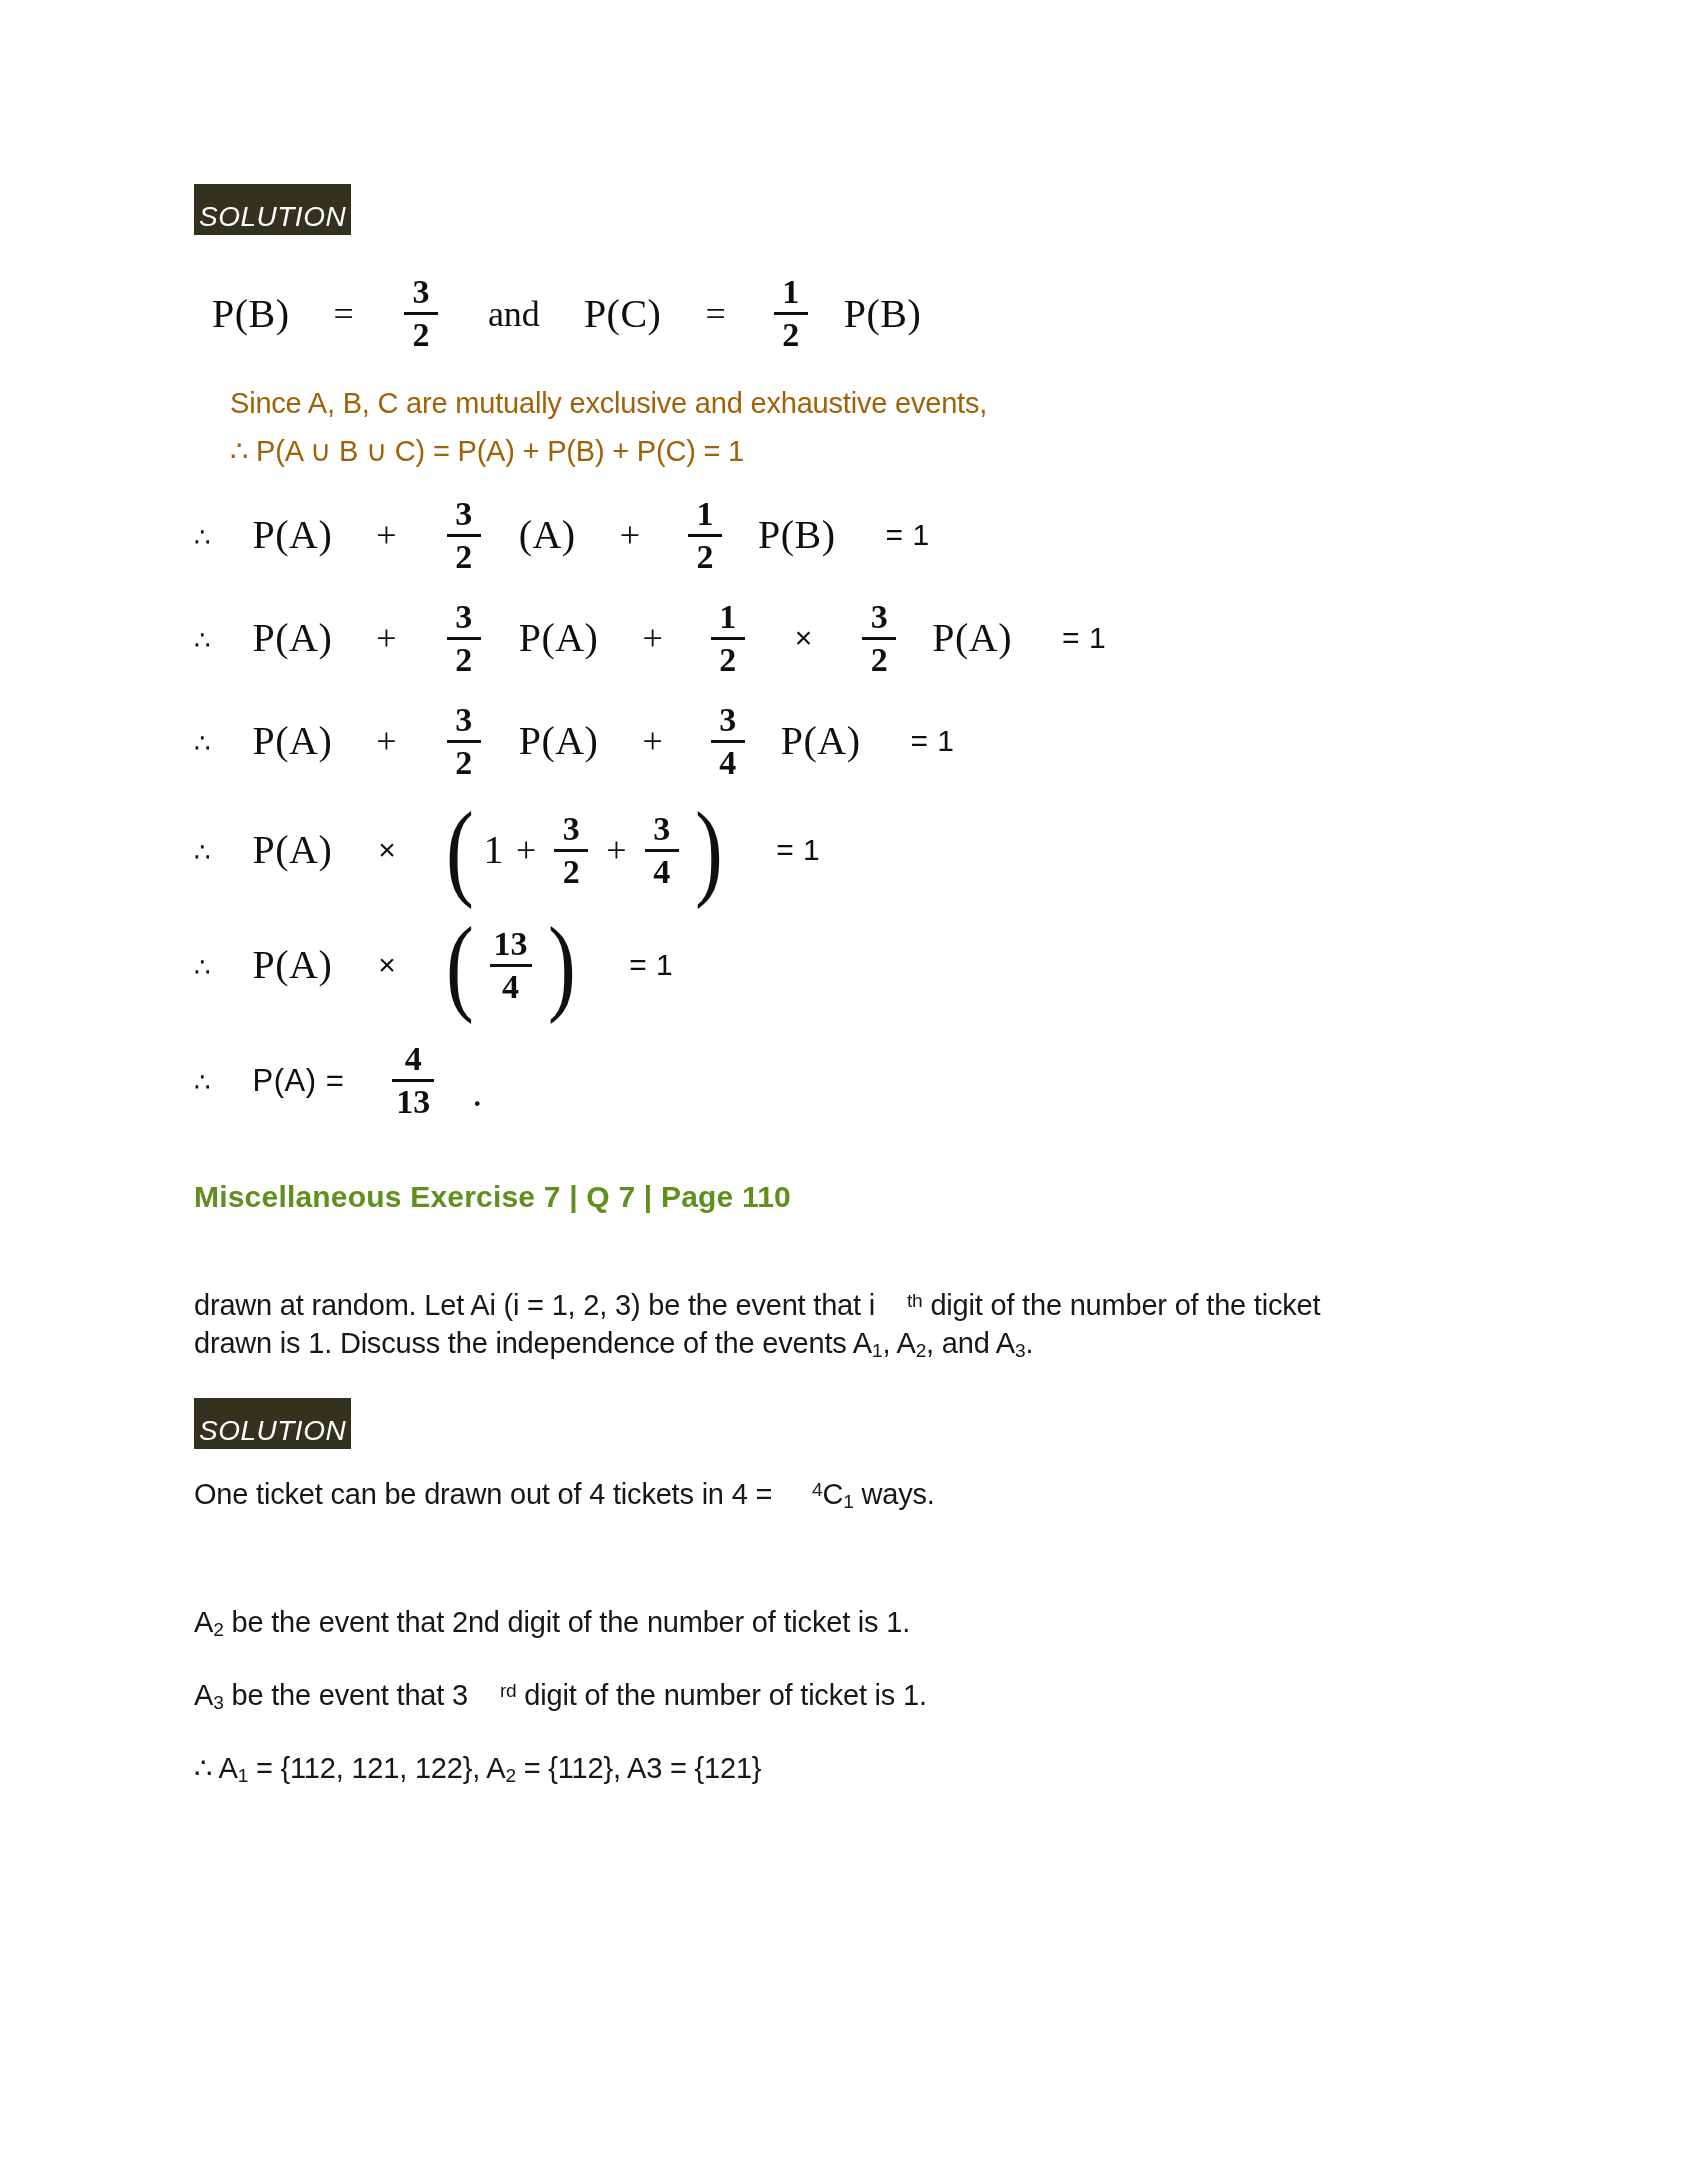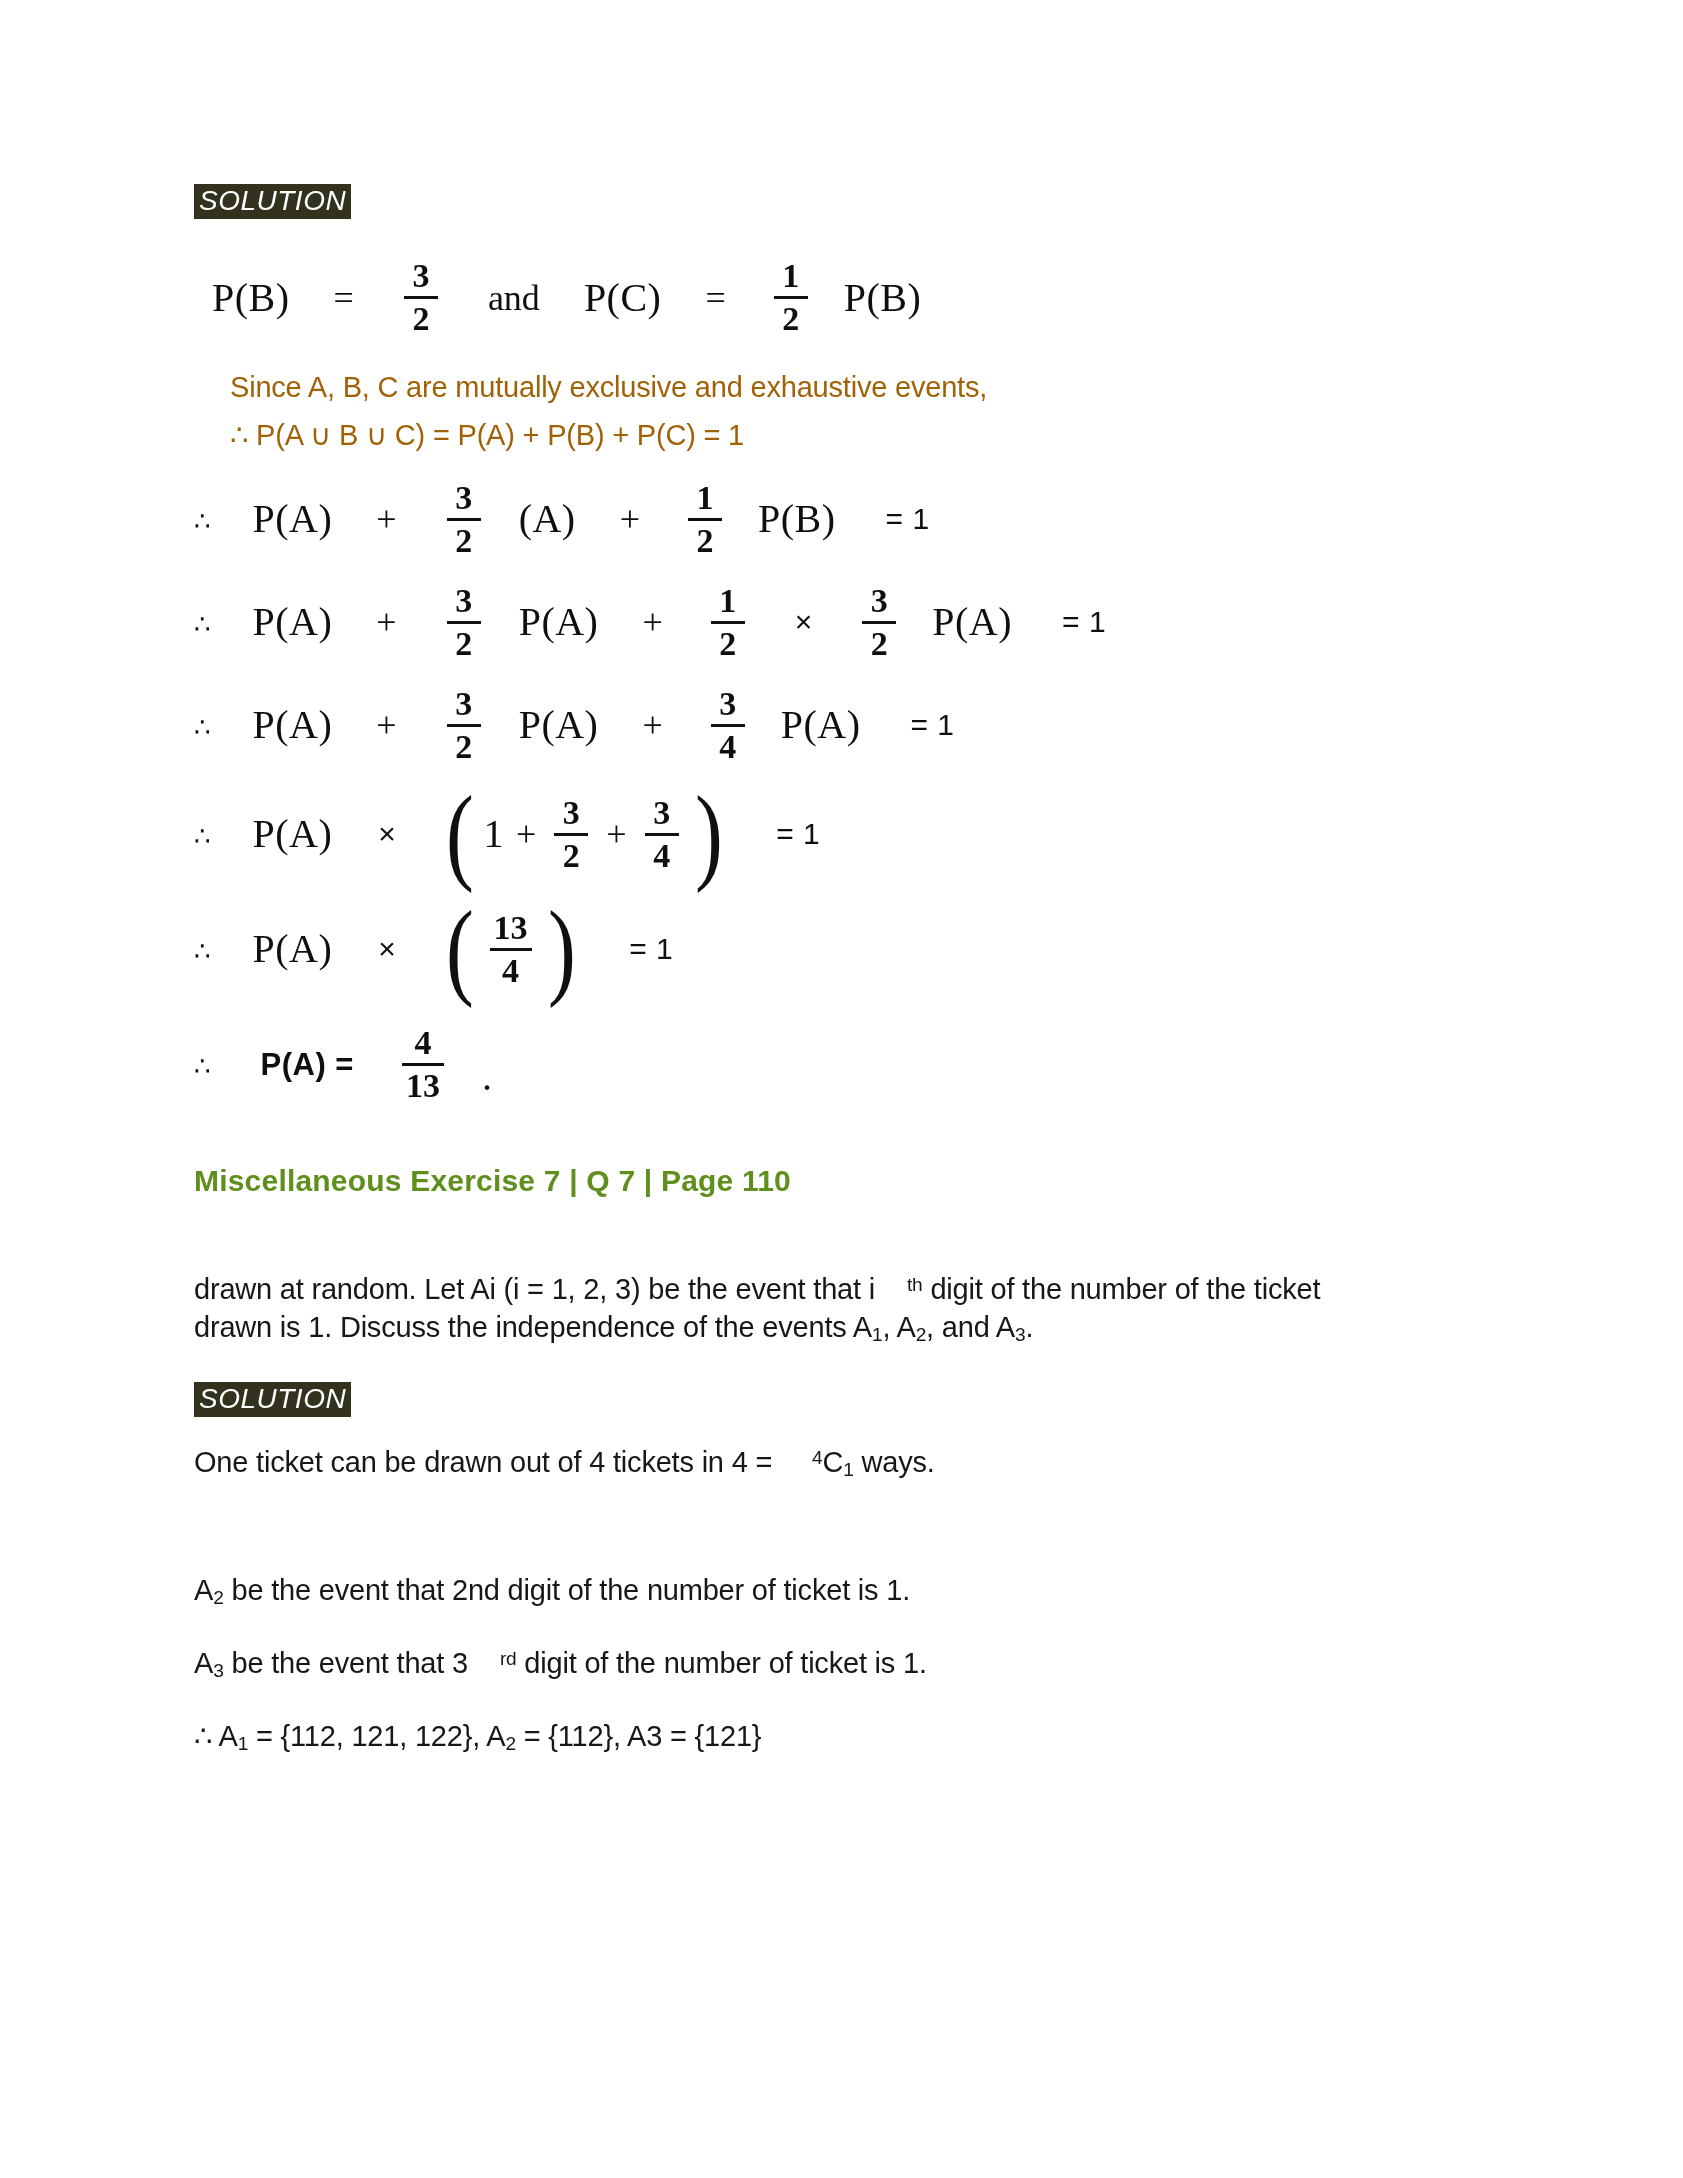"SOLUTION" .solution-badge { padding: 2px 5px 4px 5px -> 18px 5px 4px 5px }
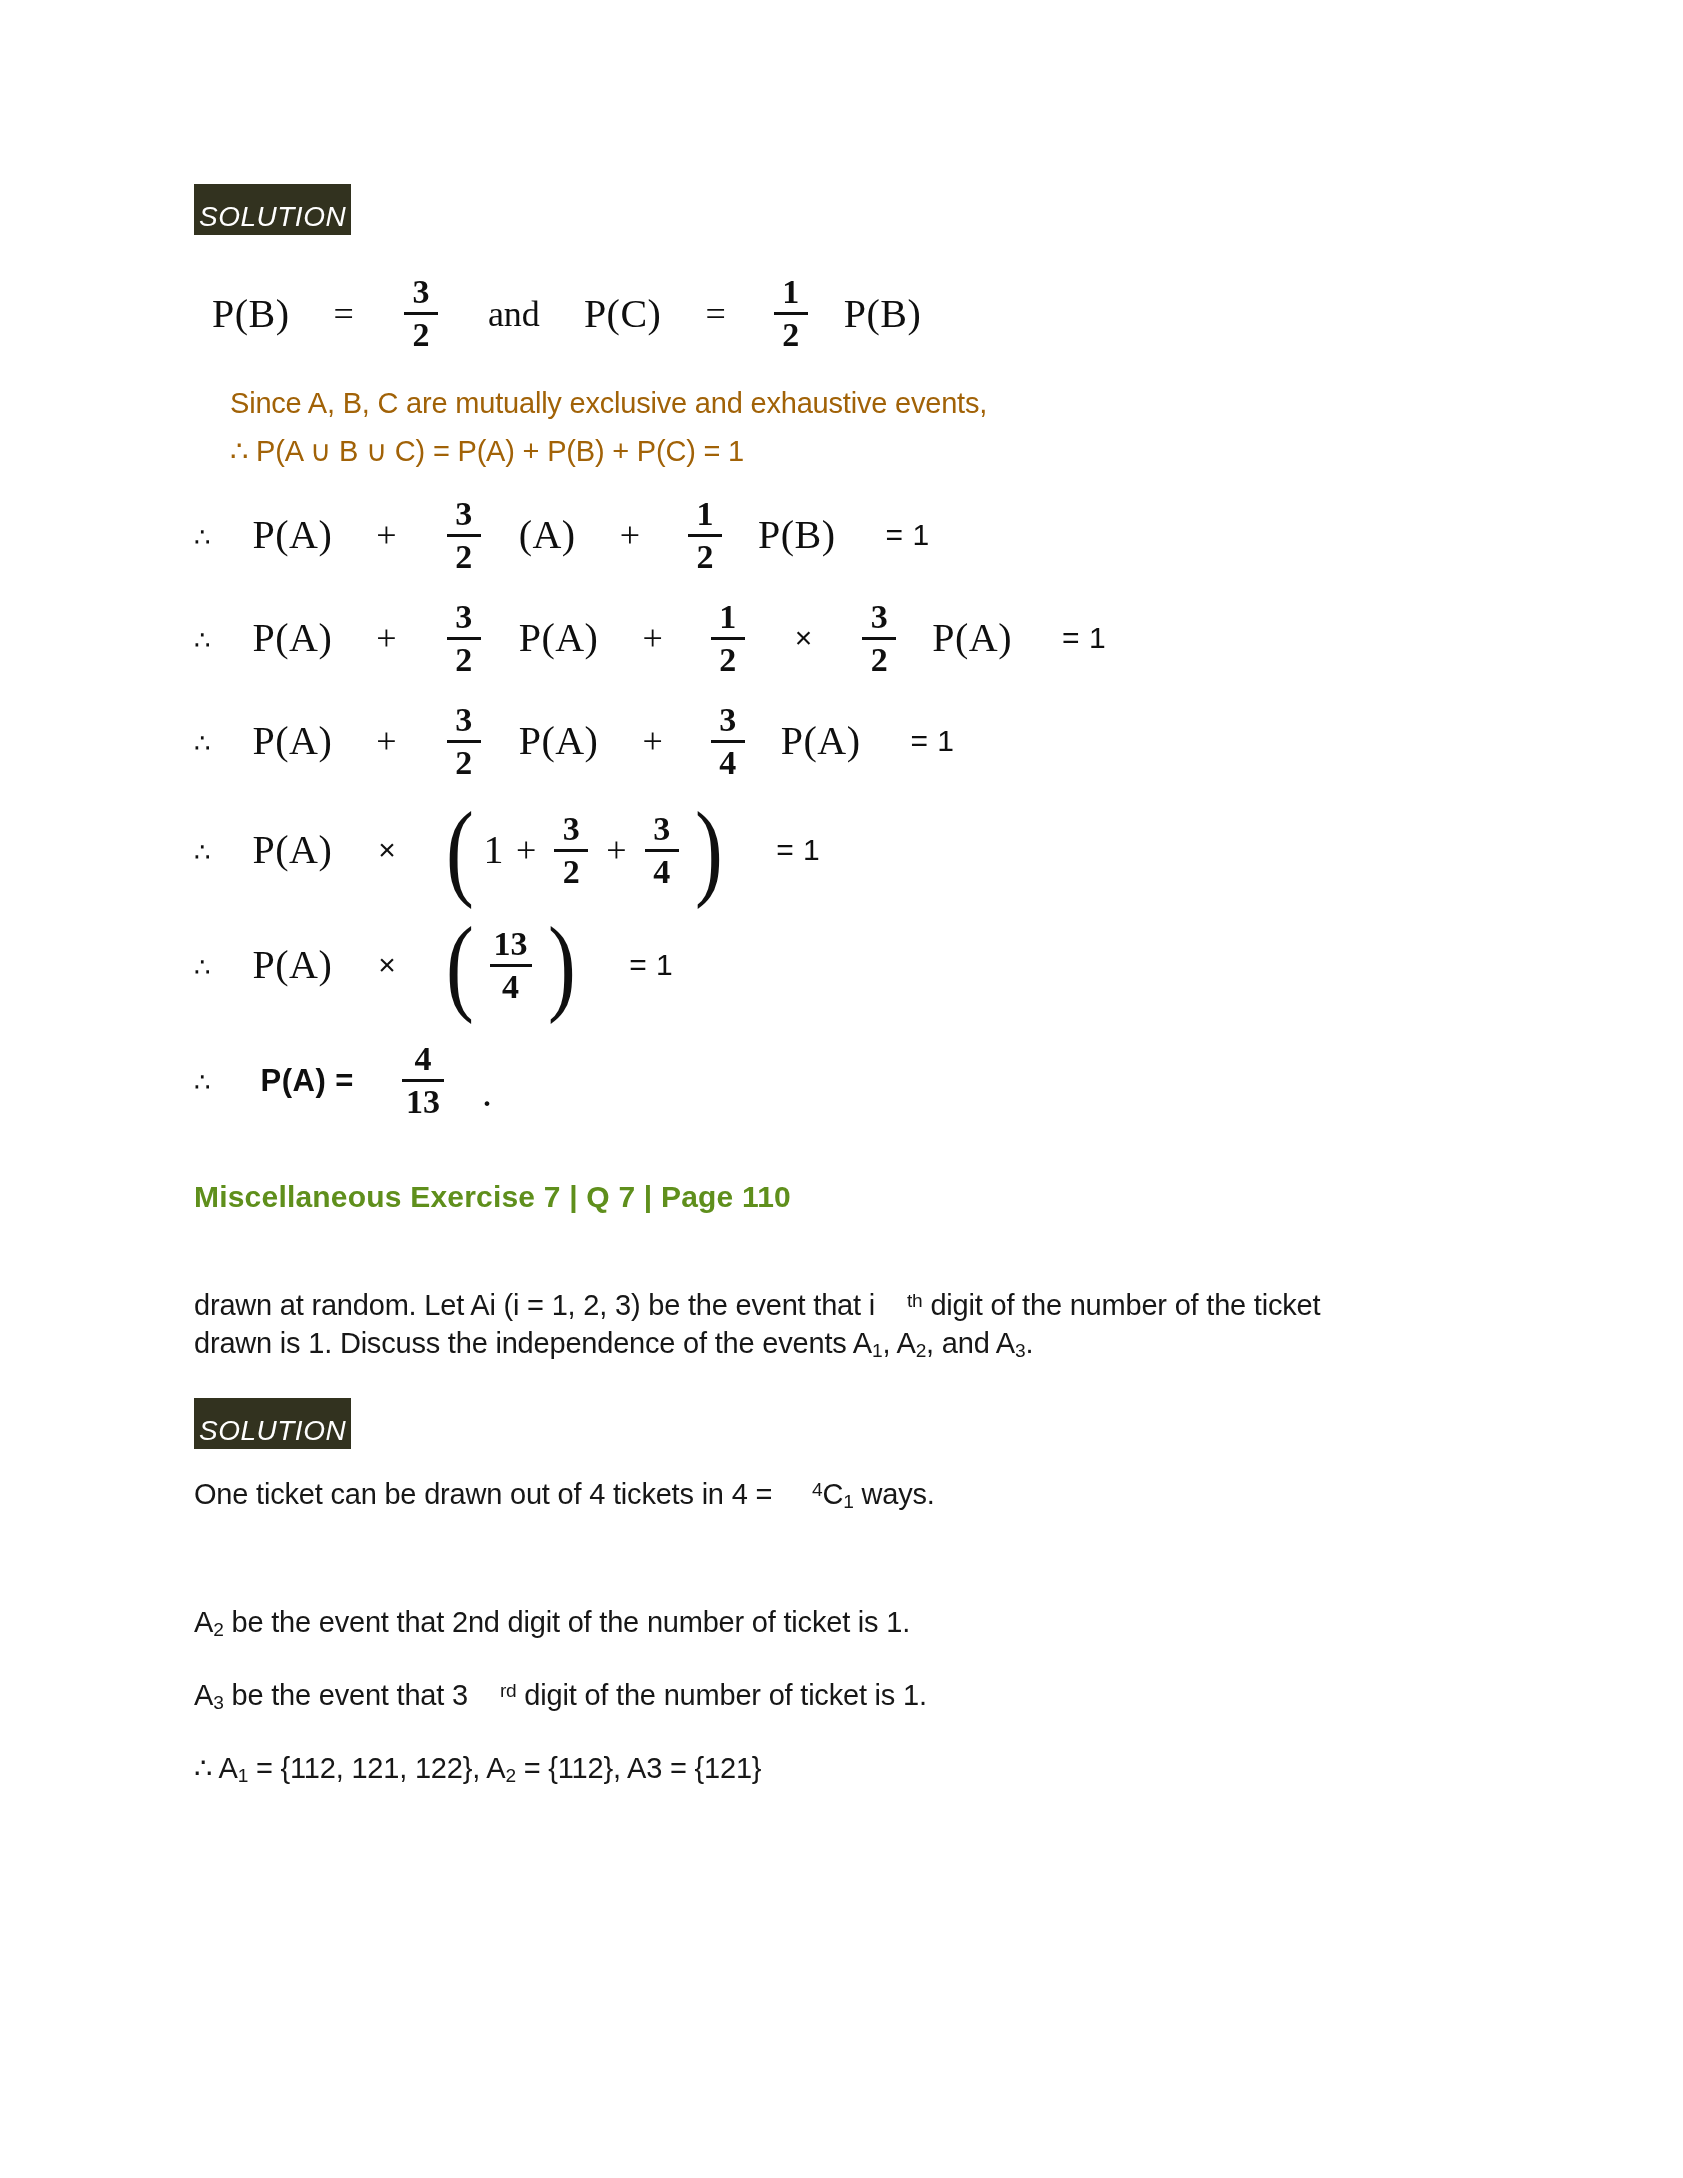"P(A) =" span.eqs { font-weight: bold -> none; margin-left: 8px -> 0 }
